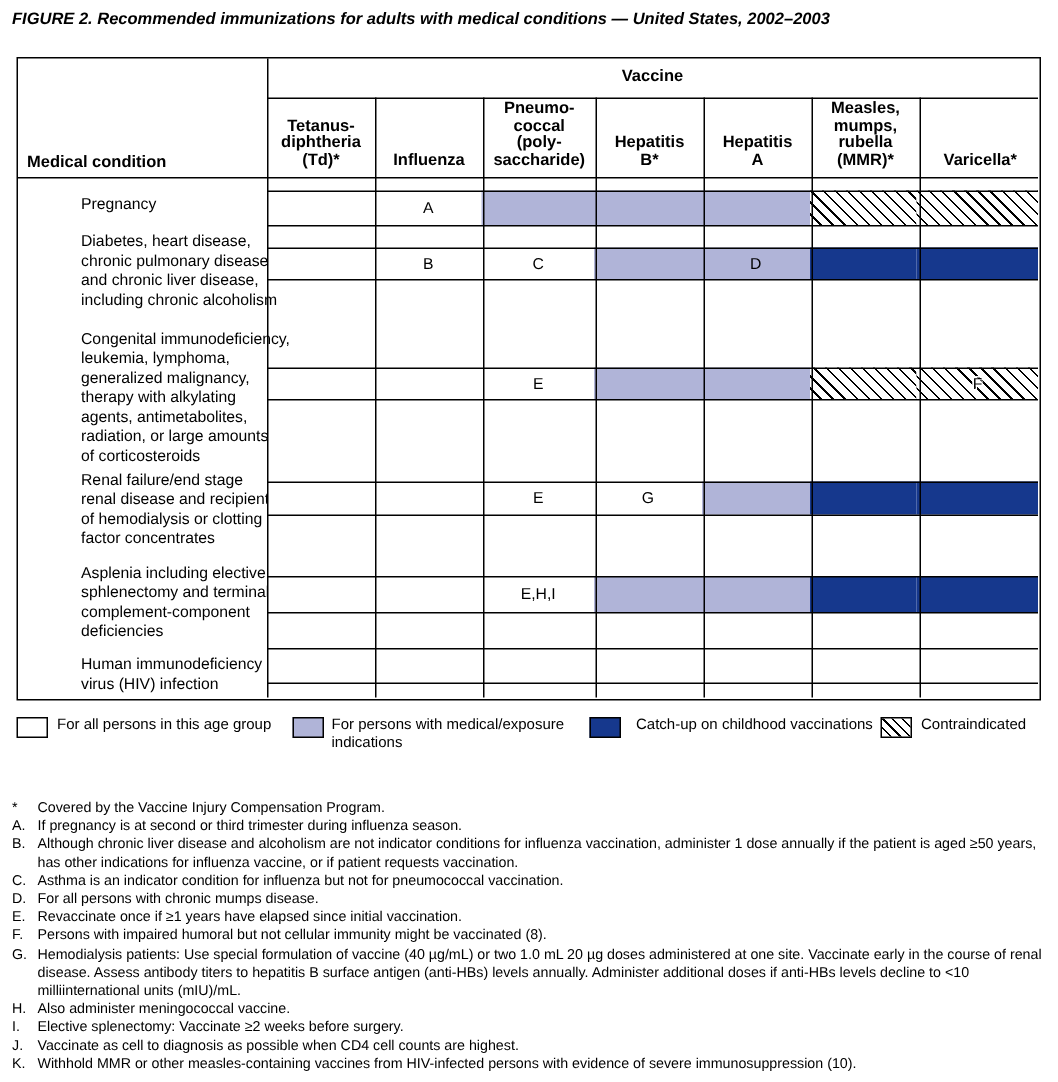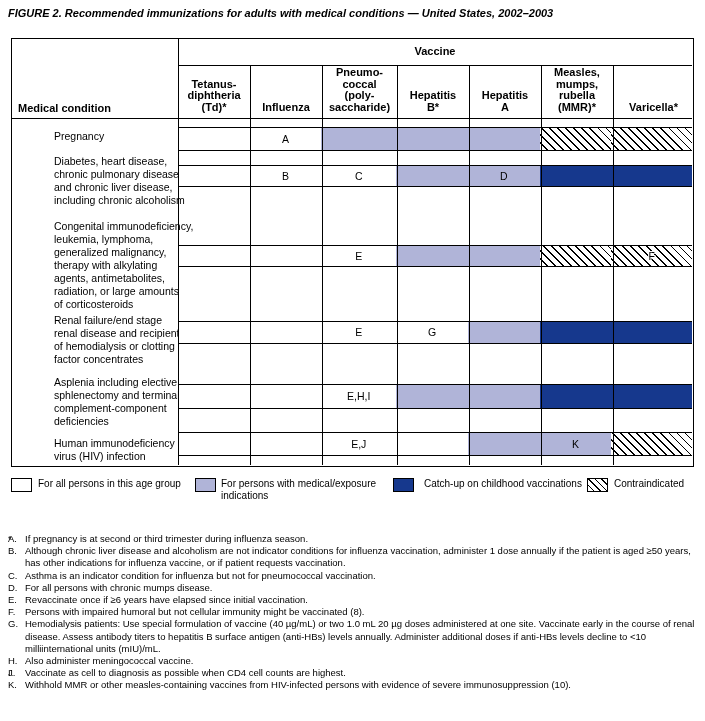"E,J" div.band { html: <div> <div> <span></span> </div> <div> <span></span> </div> <div> <span>E,J</span> </div> <div> <span></span> </div> <div> <span></span> </div> <div> <span>K</span> </div> <div> <span></span> </div> </div> -> none }
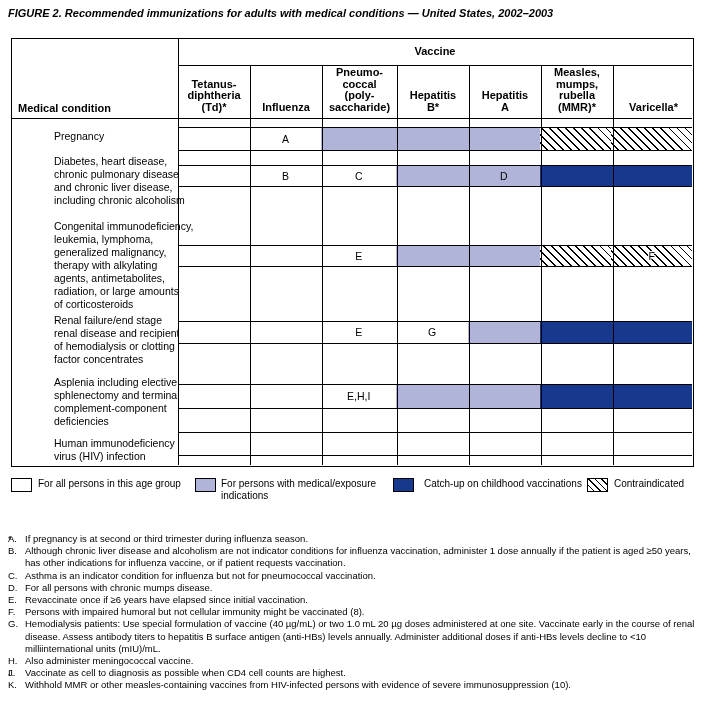"Covered by the Vaccine Injury" span { html: none -> <span>Covered by the Vaccine Injury Compensation Program.</span> }
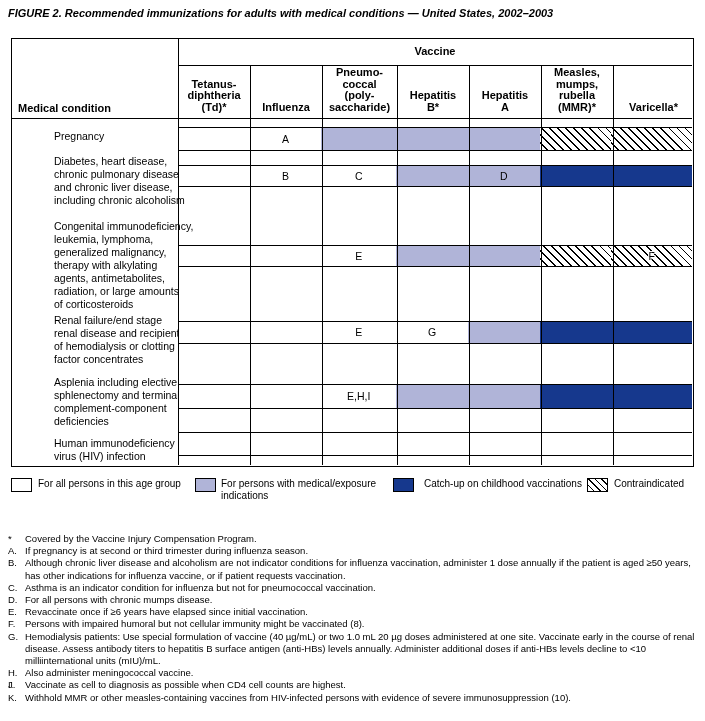"Revaccinate once if ≥6 years" span { text: 6 -> 1 }
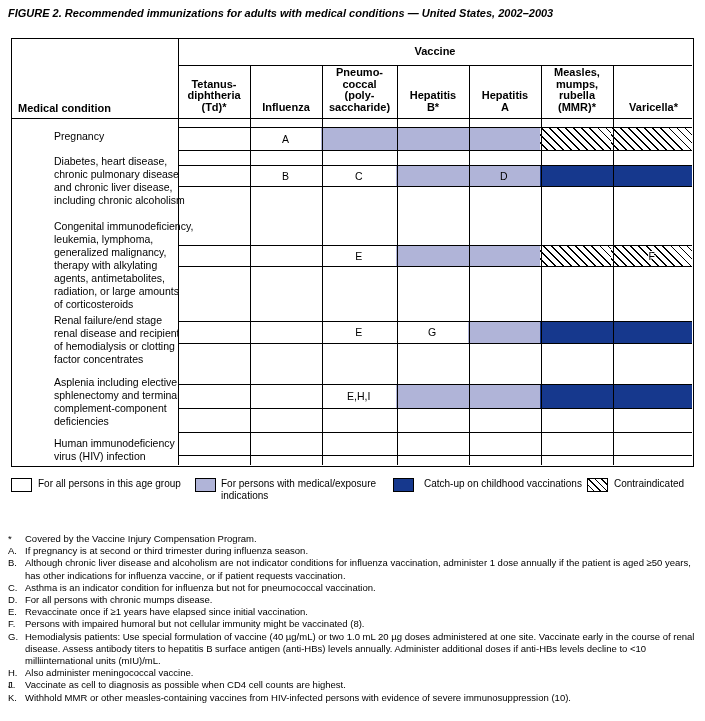"Elective splenectomy: Vaccinate ≥2 weeks" span { html: none -> <span>Elective splenectomy: Vaccinate ≥2 weeks before surgery.</span> }
